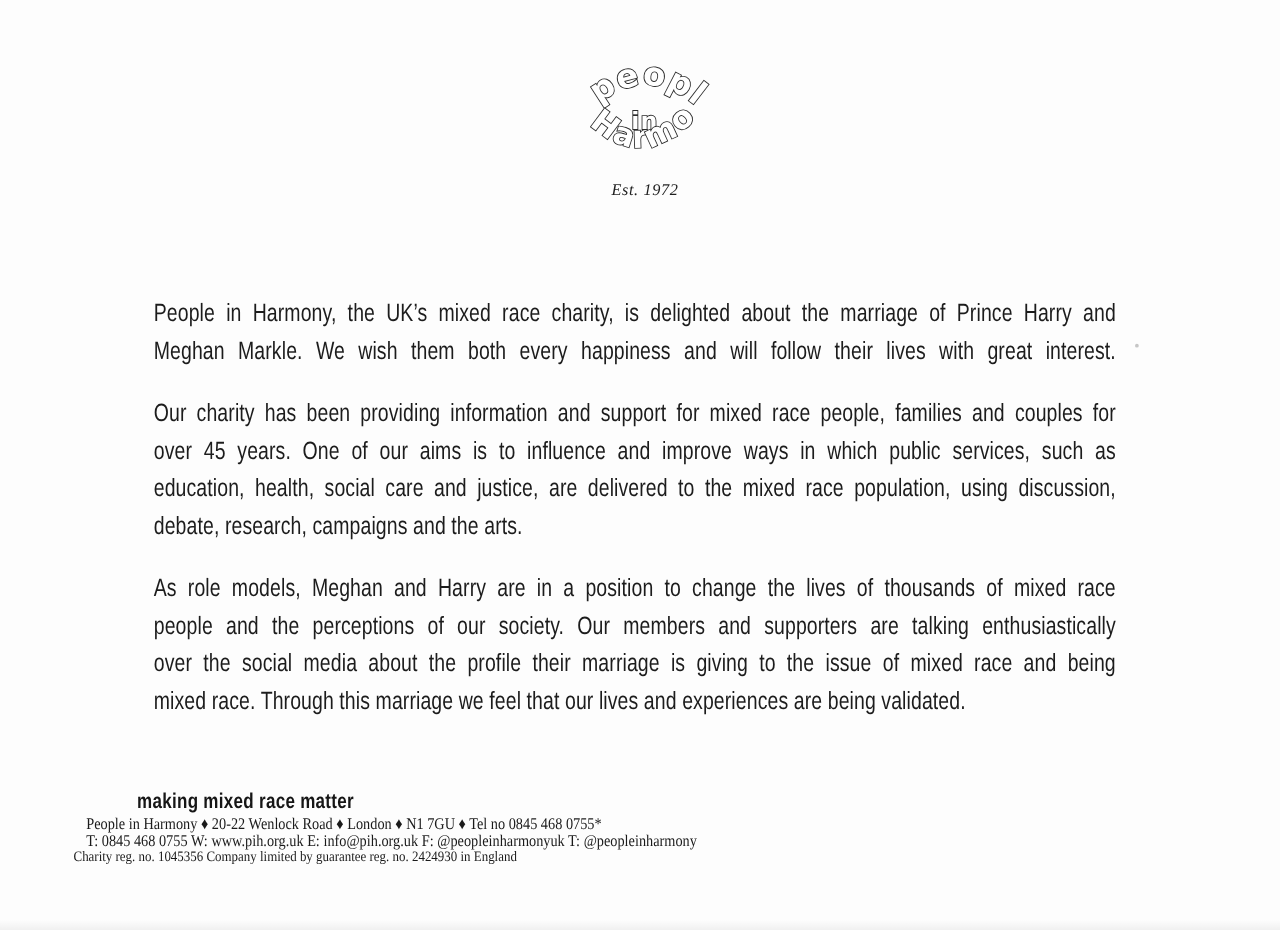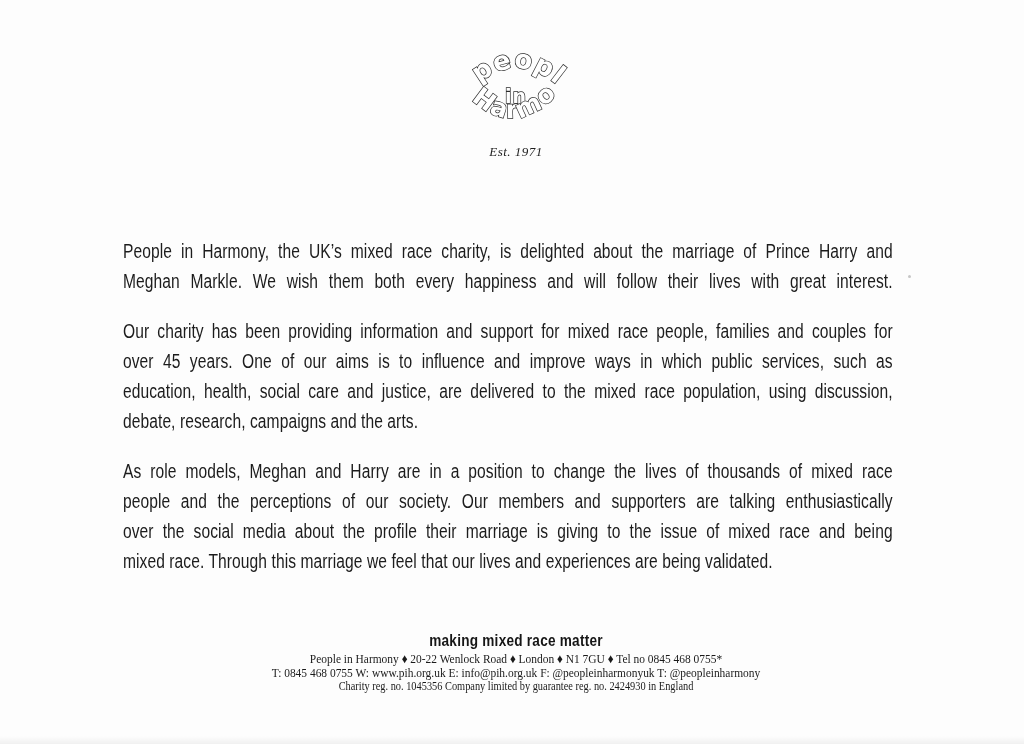"Est. 1971" div.est { text: 1971 -> 1972 }
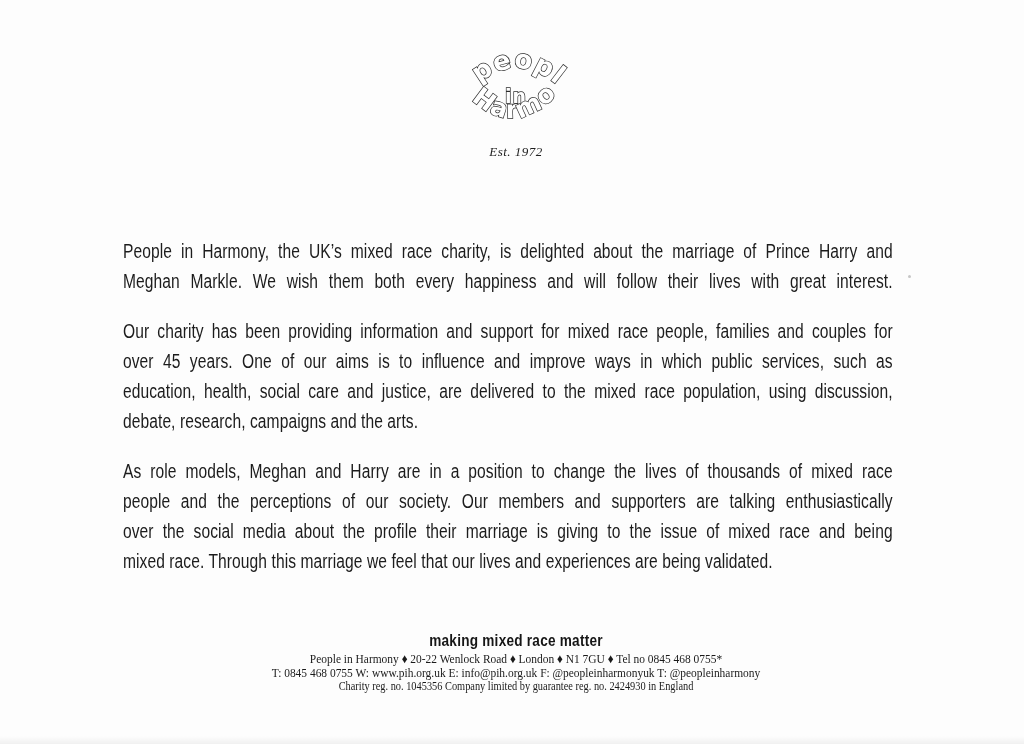"making mixed race matter" .footer { text-align: center -> left }
